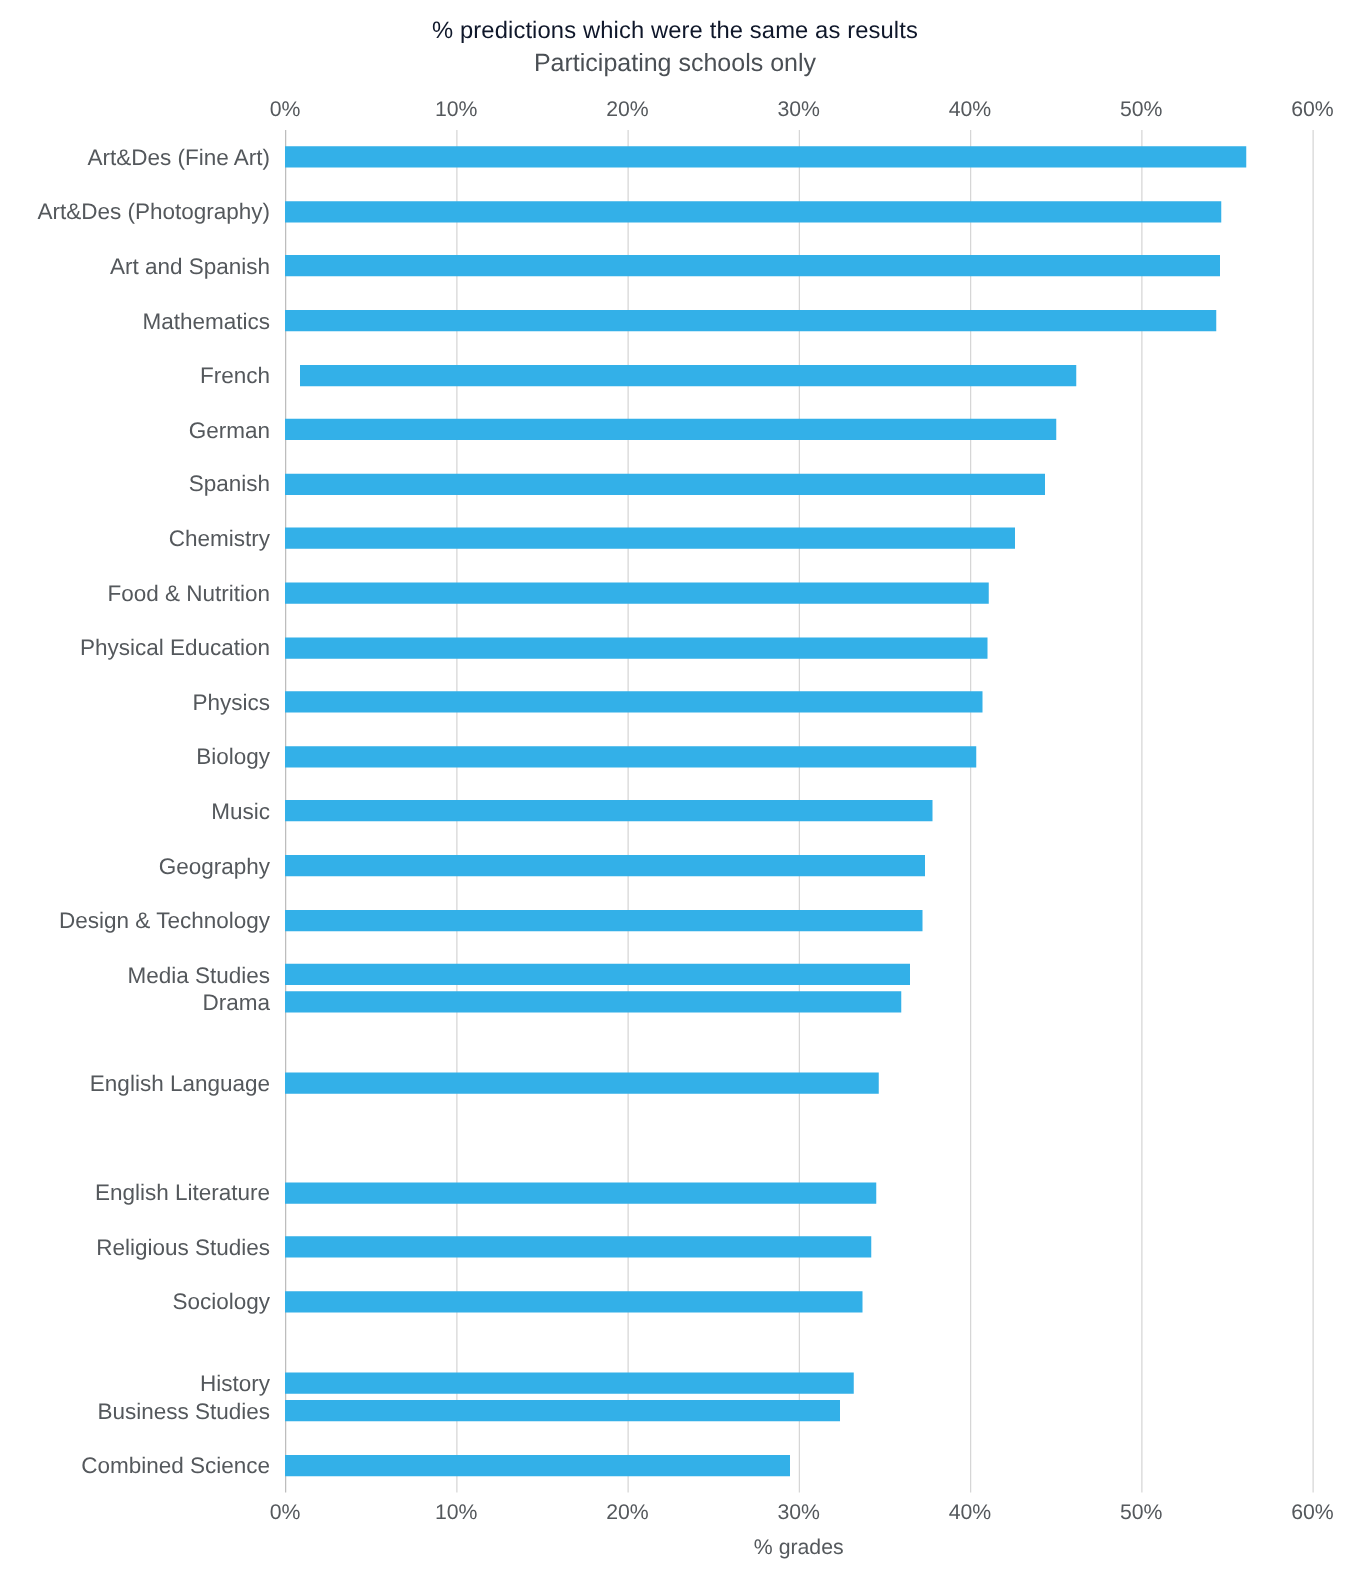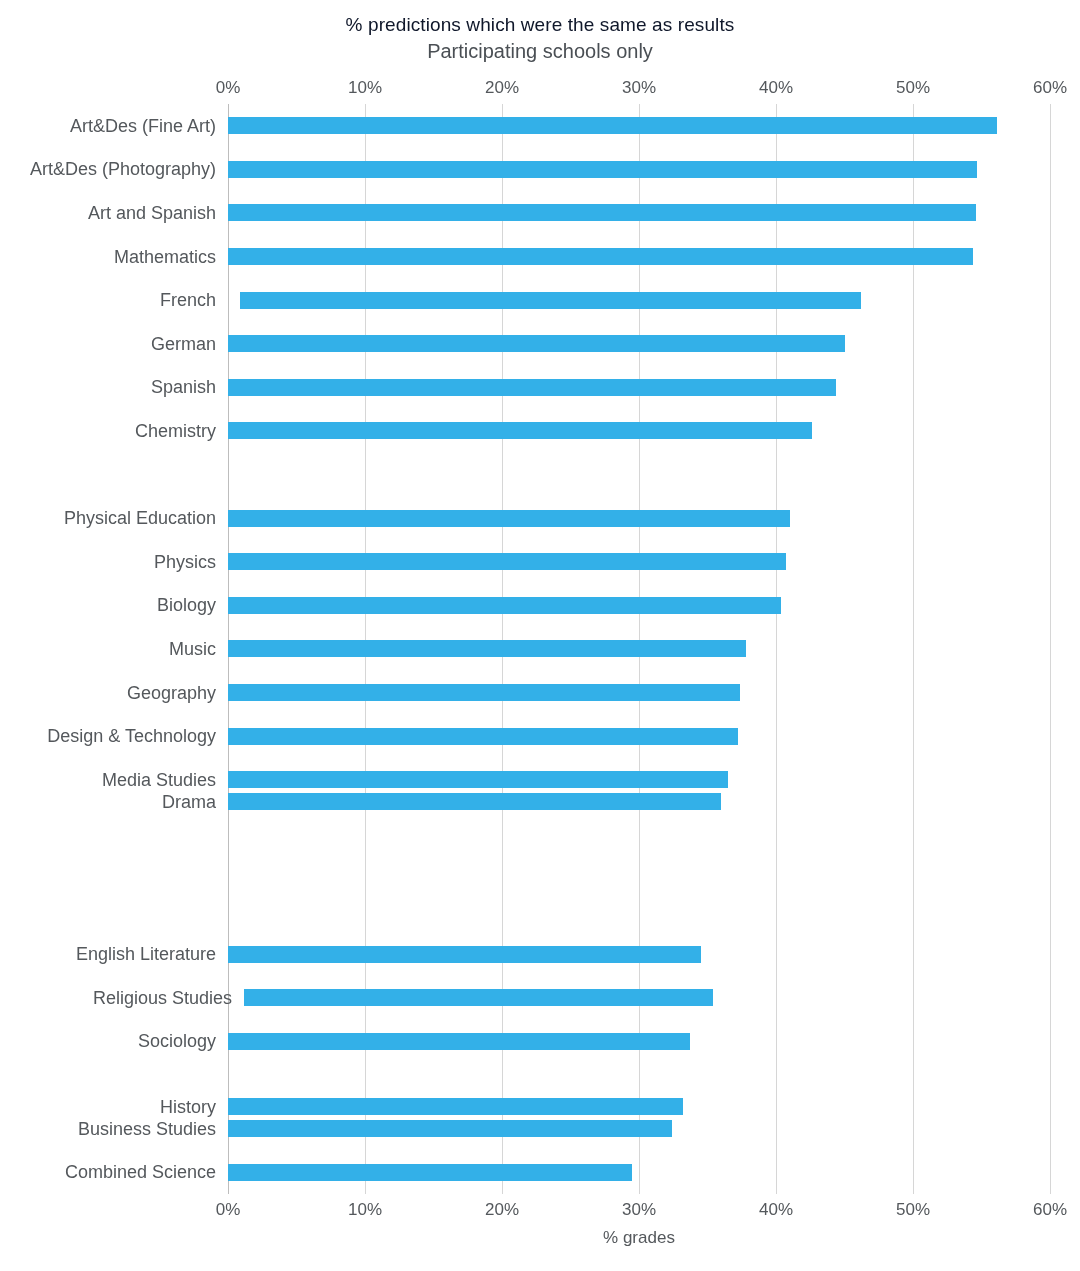"Food & Nutrition" div.row { html: none -> <div> <span>Food &amp; Nutrition</span> <div></div> </div> }
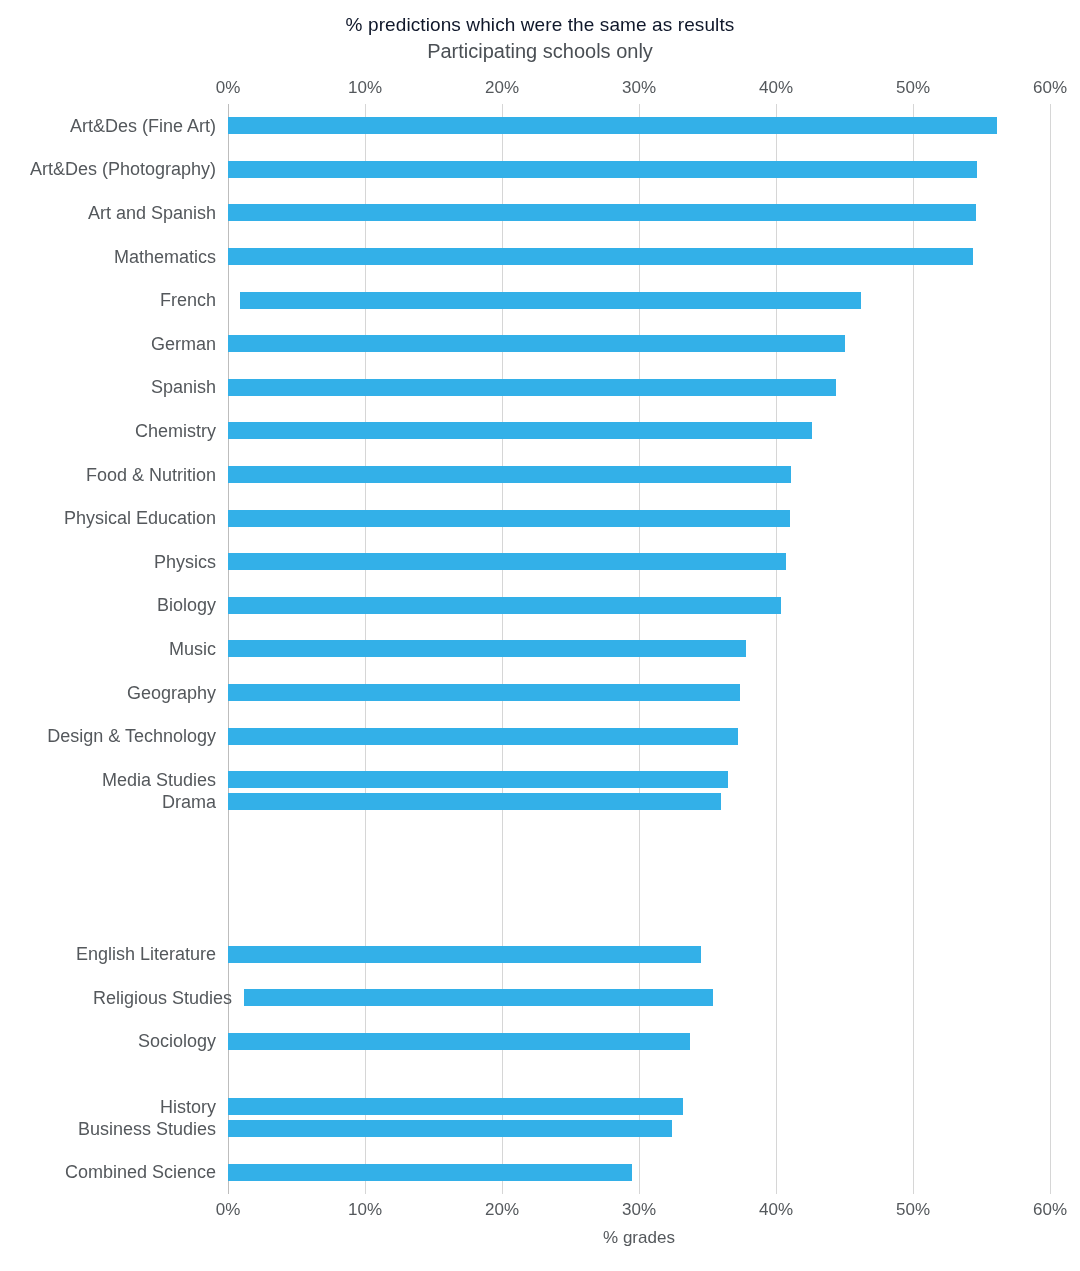"English Language" div.row { html: none -> <div> <span>English Language</span> <div></div> </div> }
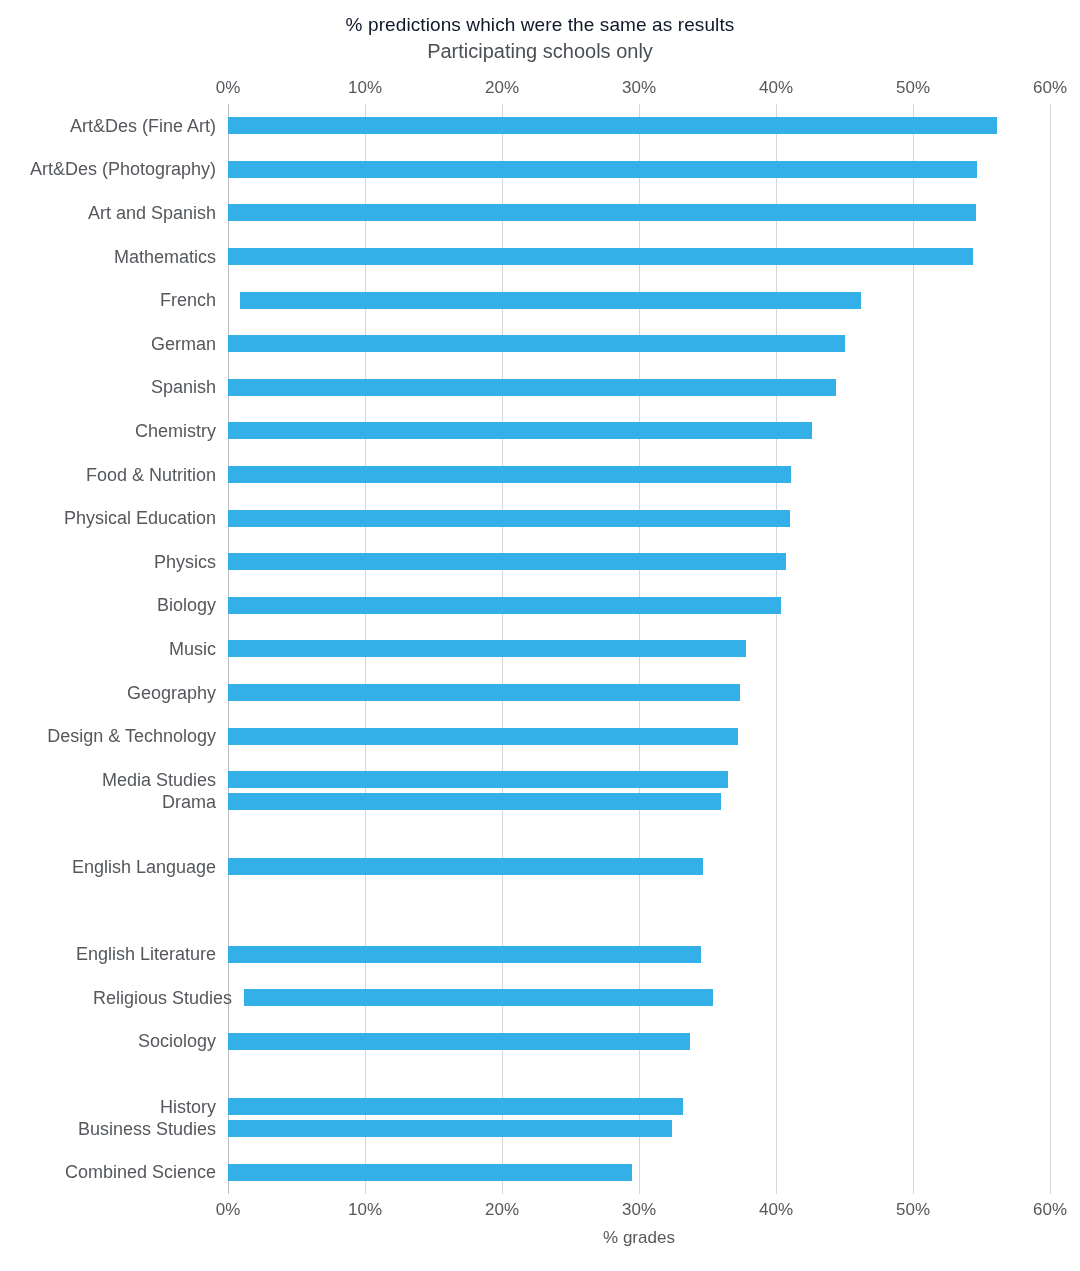"Religious Studies" div.row { margin-left: 16px -> none }
